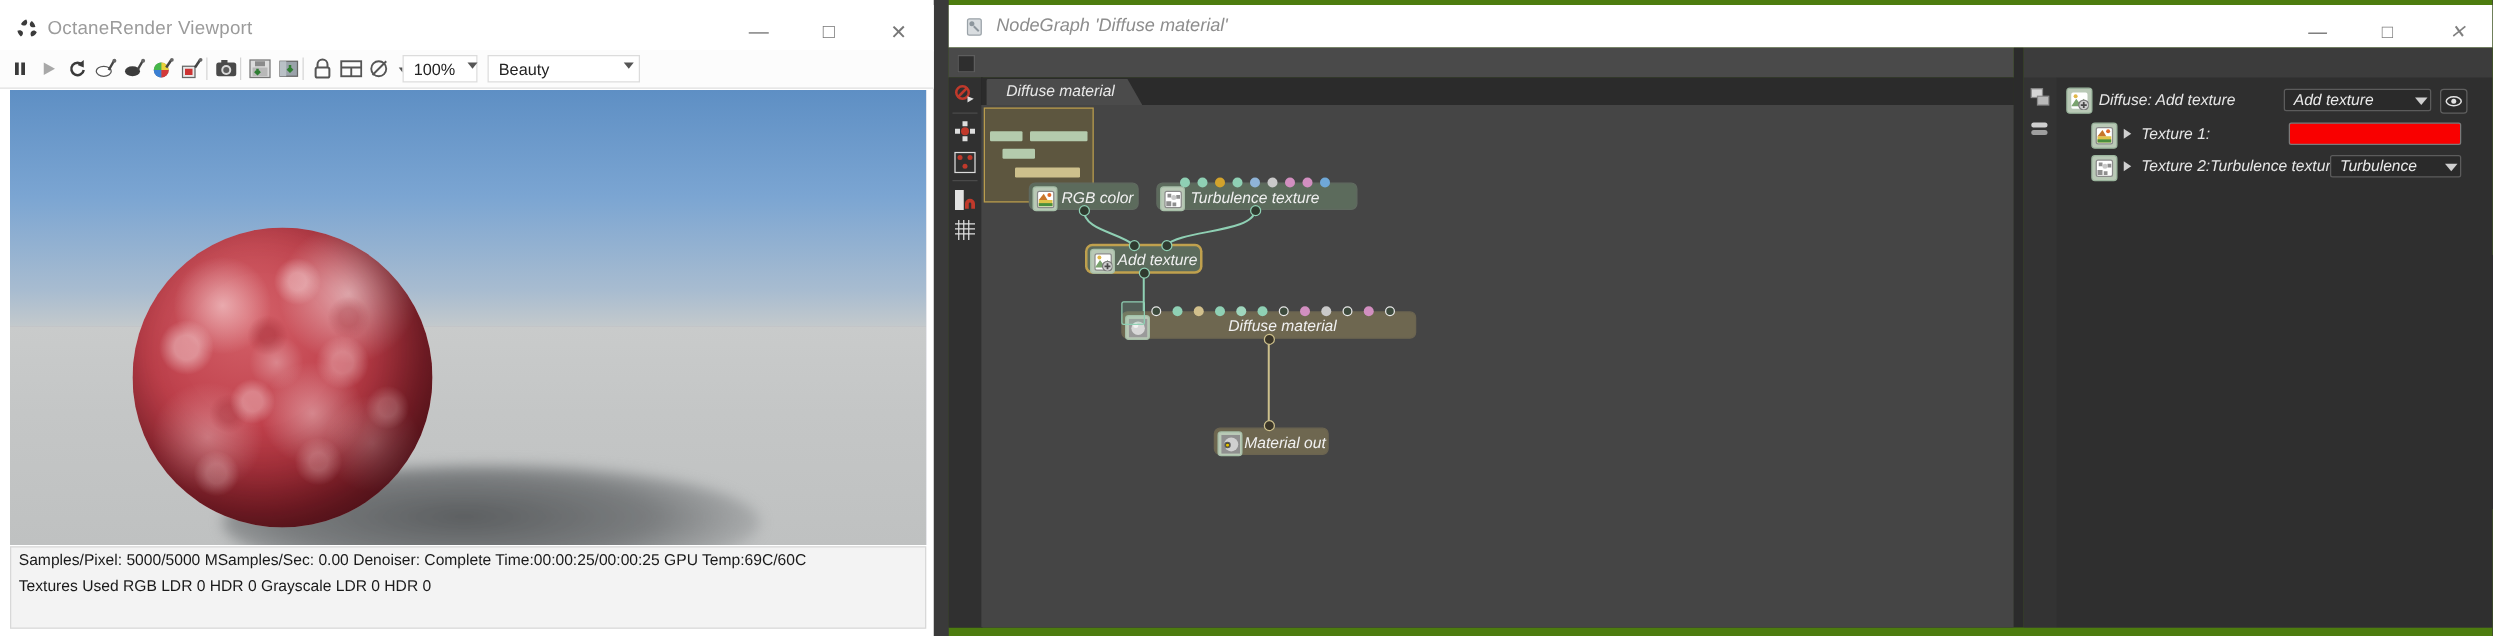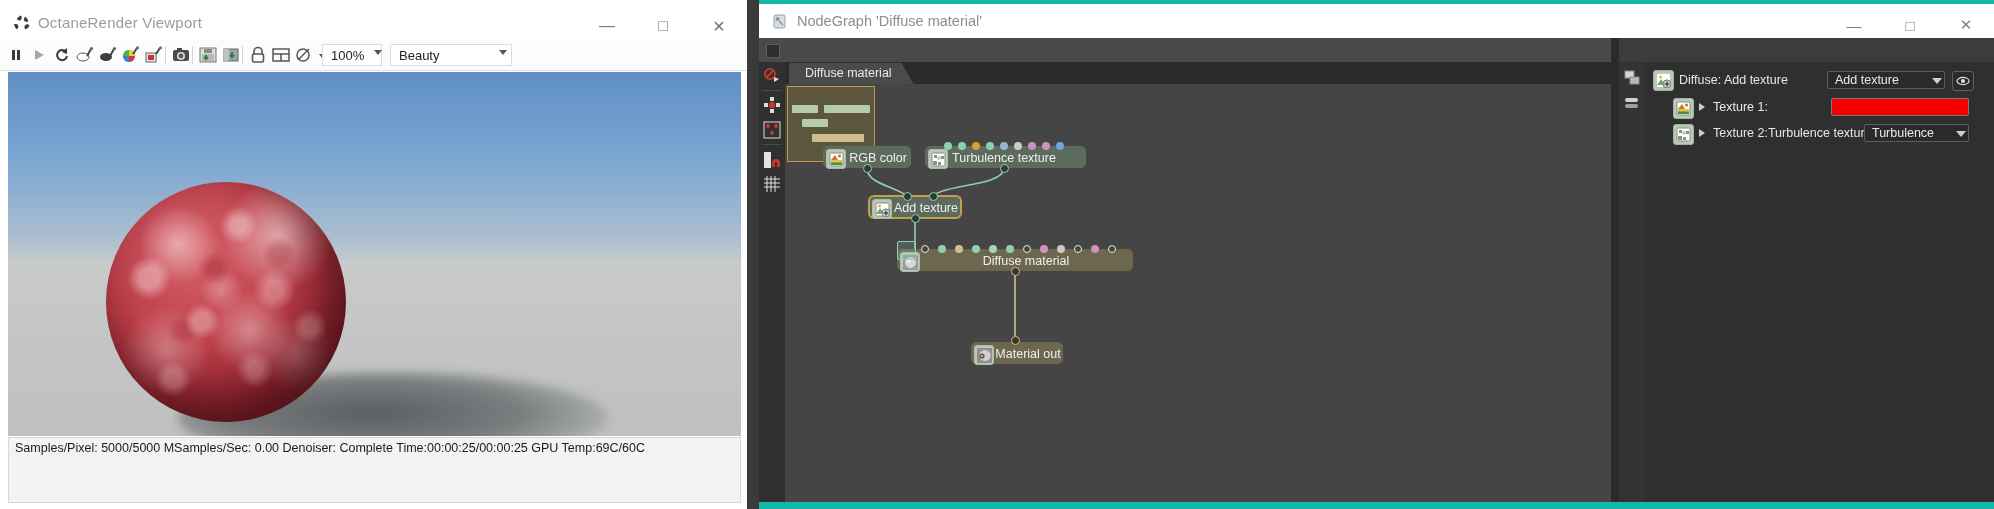"NodeGraph 'Diffuse material'" .ng-window { background: #14b8a6 -> #4d7c0f; font-style: none -> italic }
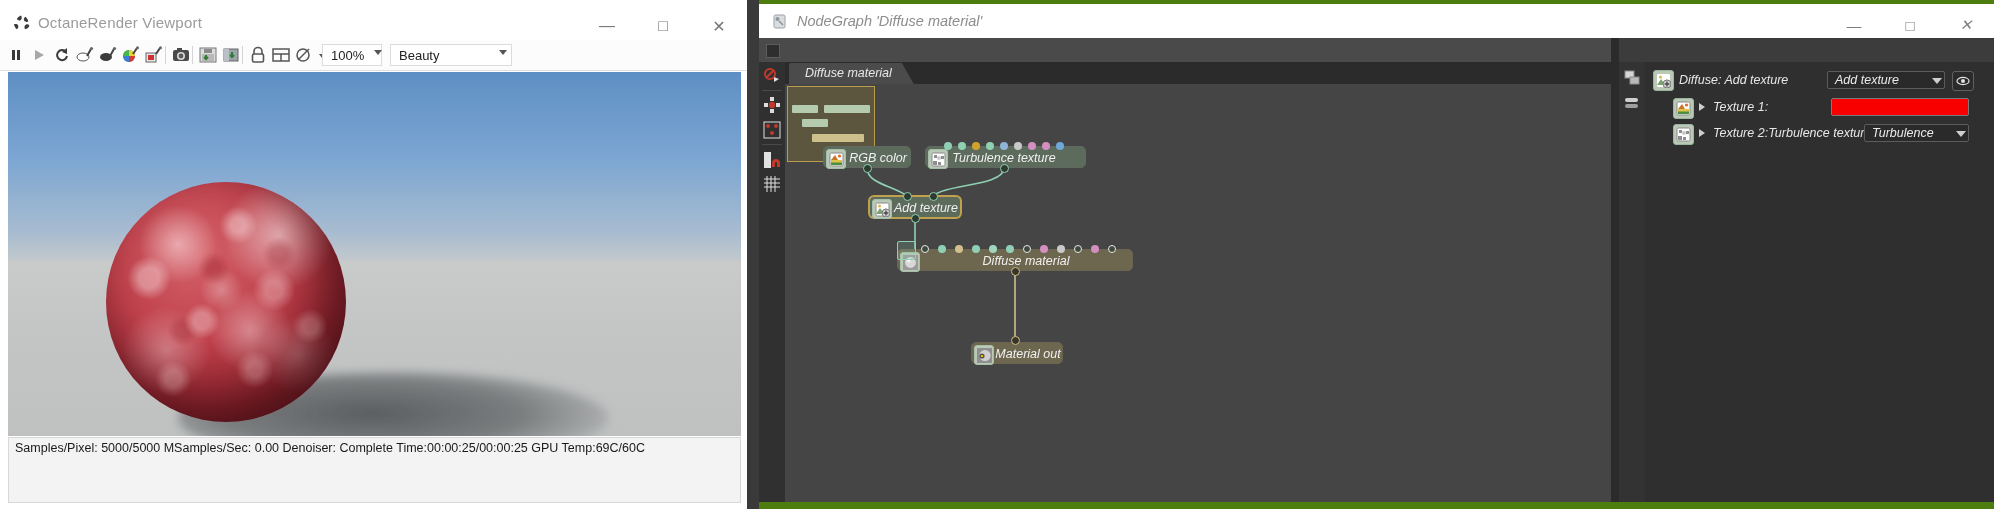"Textures Used RGB LDR 0" div { html: none -> <div>Textures Used RGB LDR 0 HDR 0 Grayscale LDR 0 HDR 0</div> }
